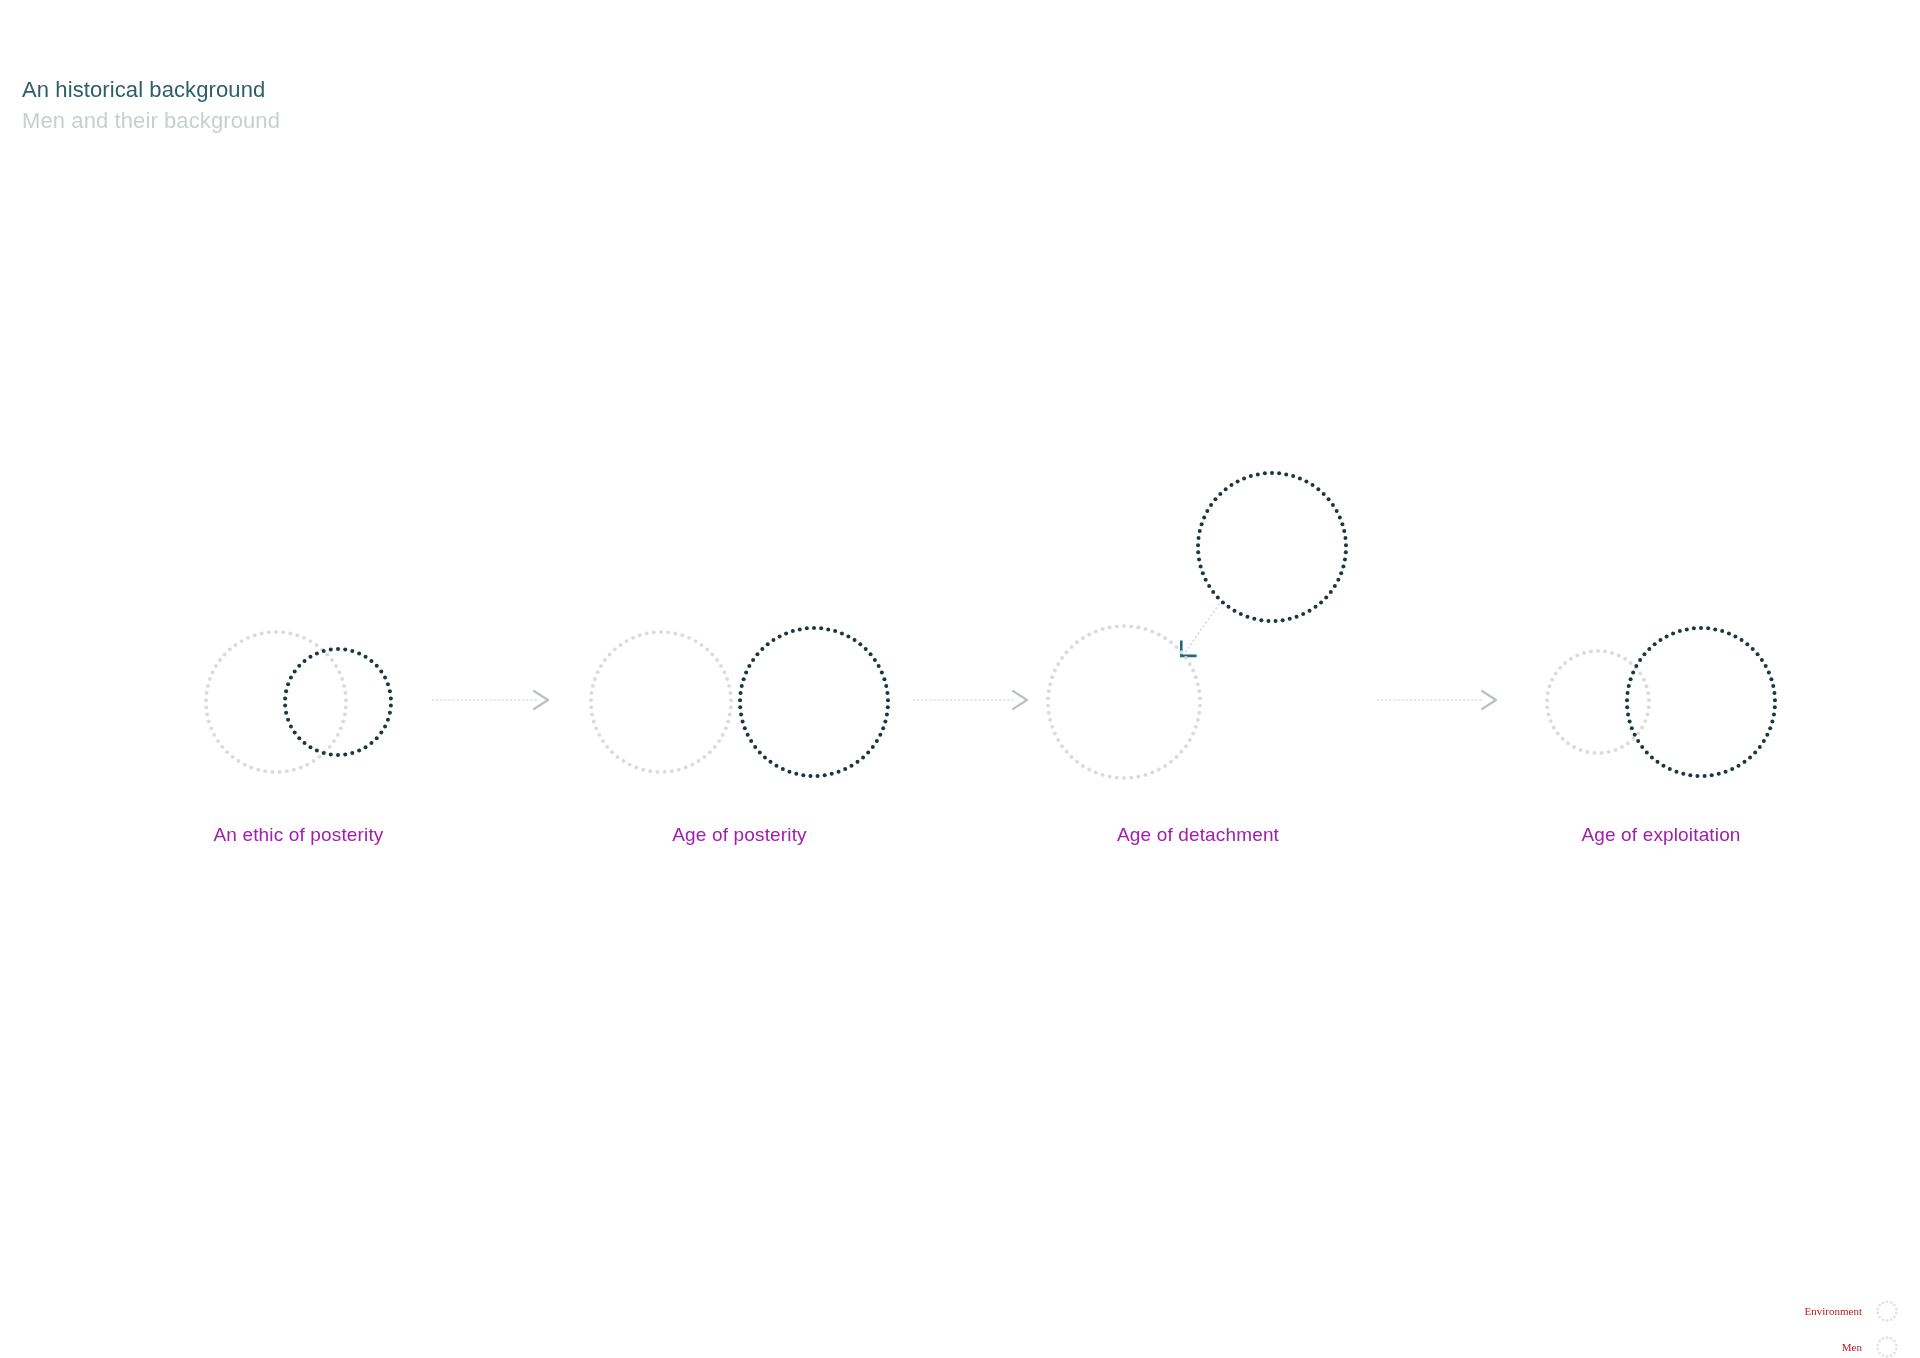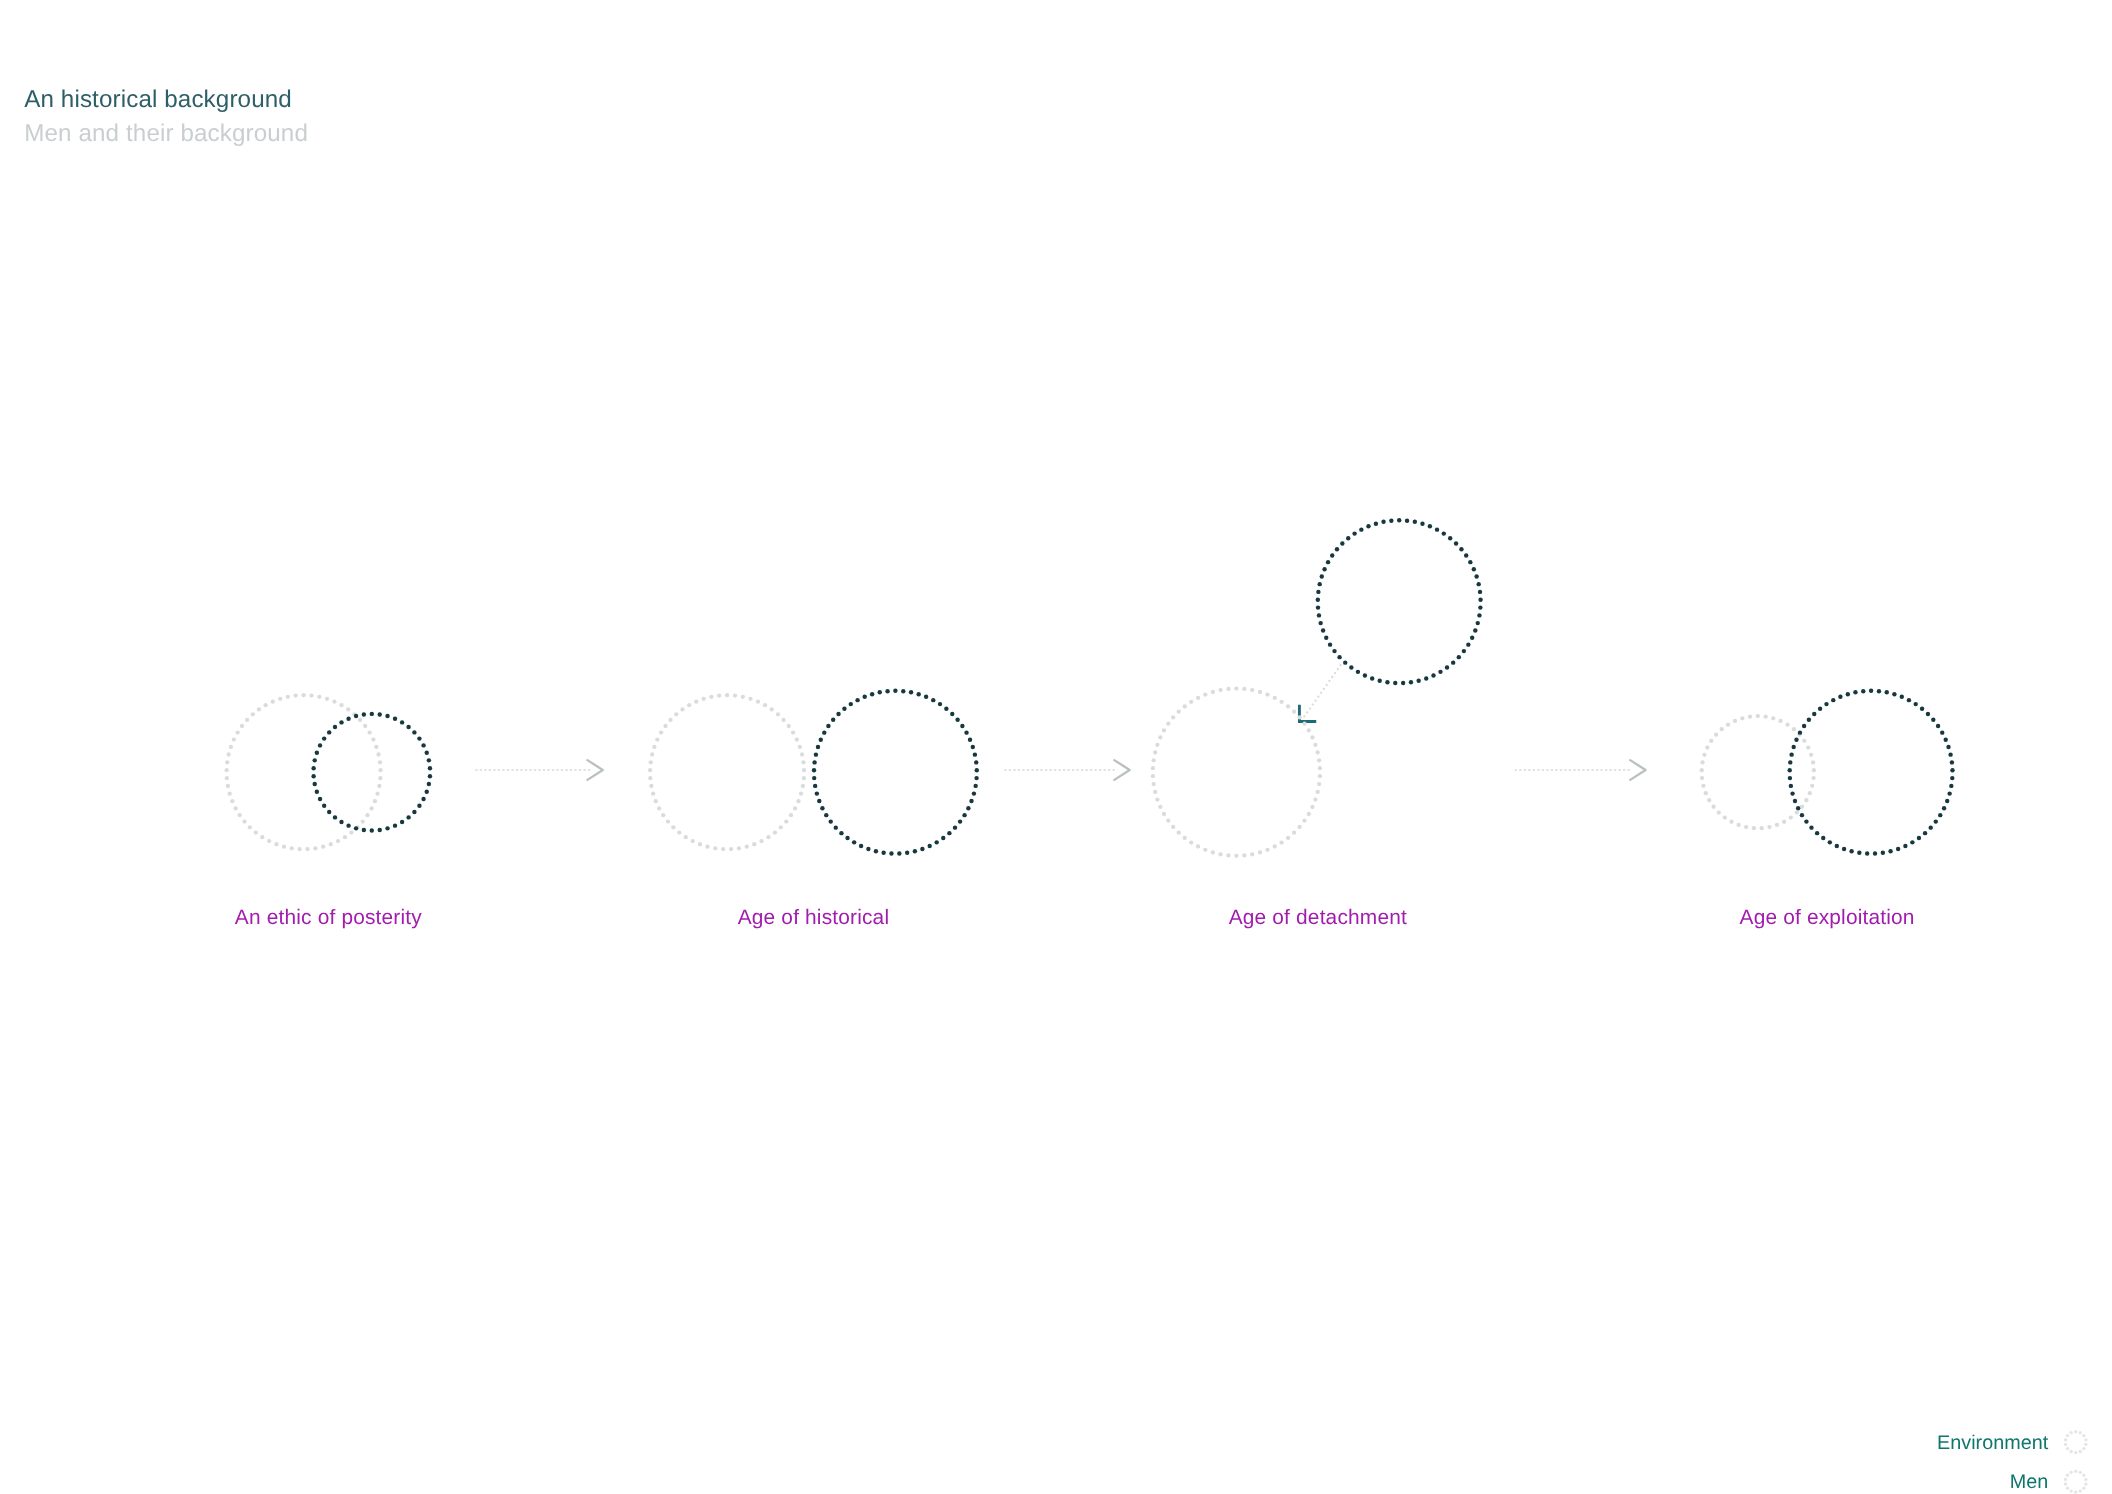"Age of historical" div.stage-label { text: historical -> posterity }
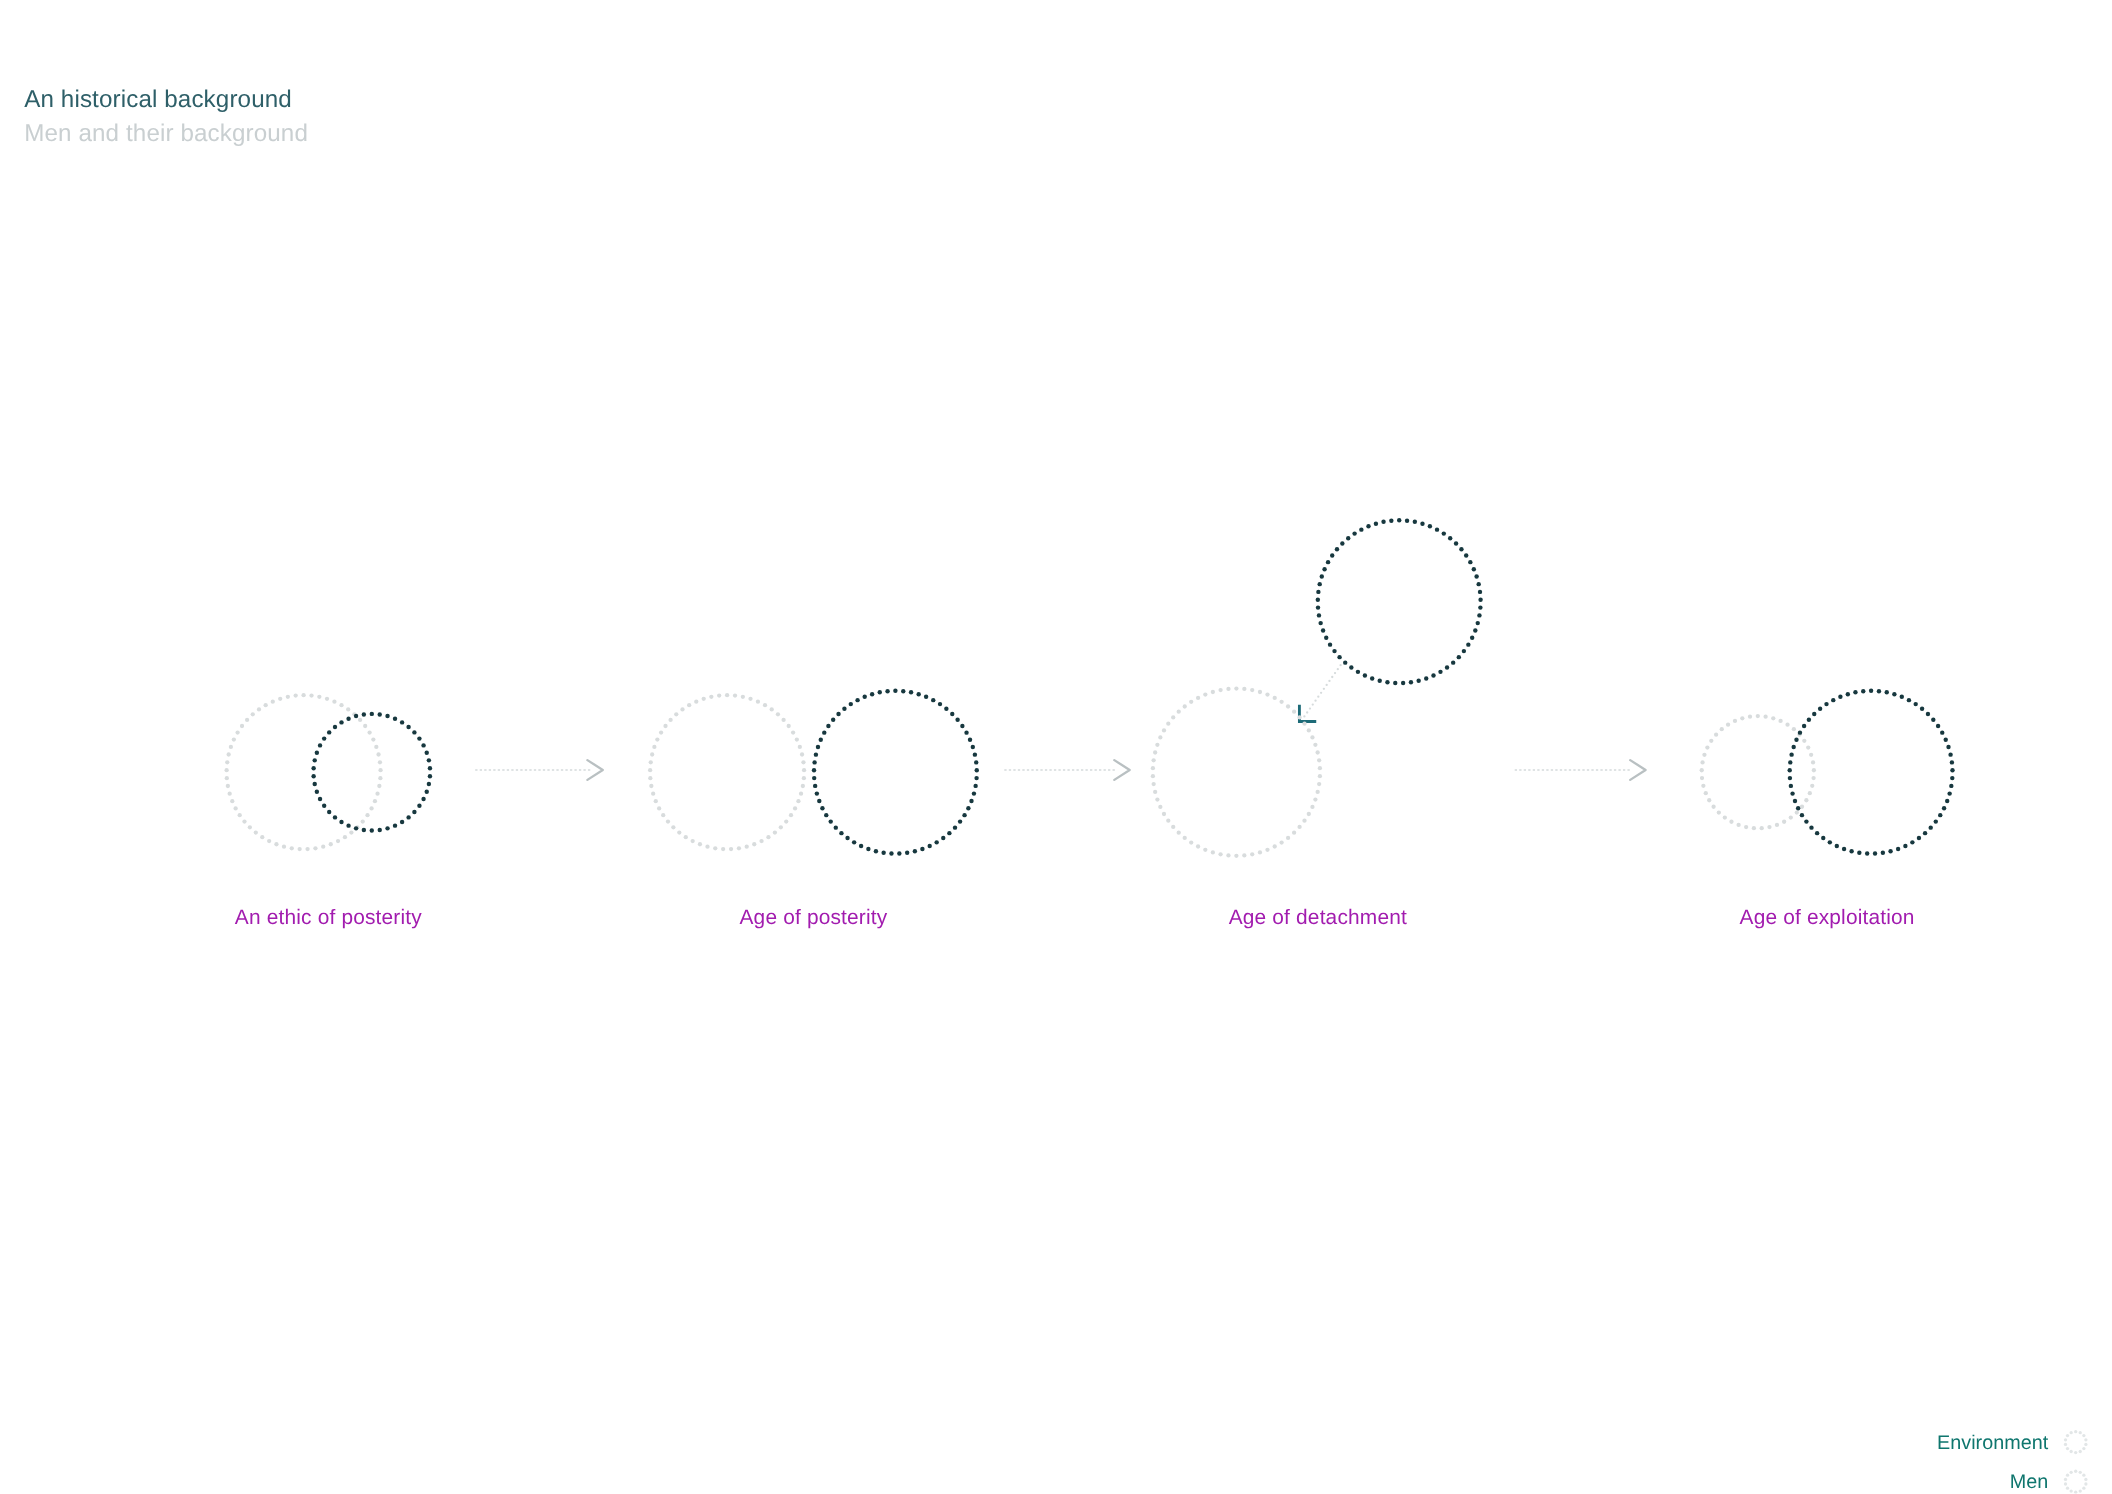"Environment" .legend-label { color: #0f766e -> #b91c1c; font-family: none -> Liberation Serif, serif; font-size: 18px -> 11px }
